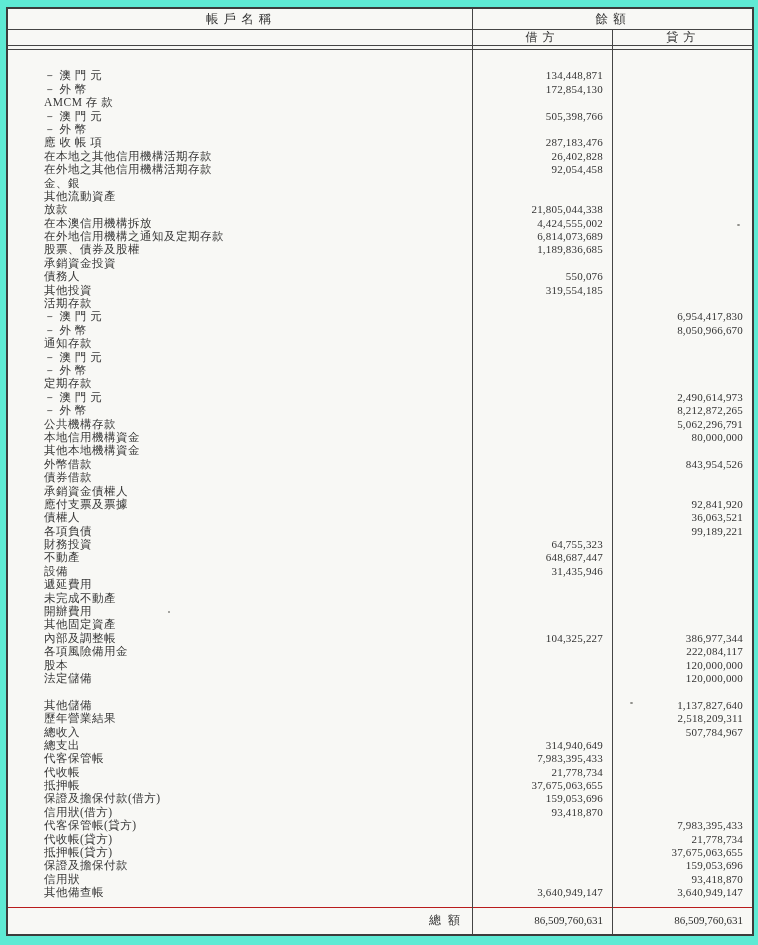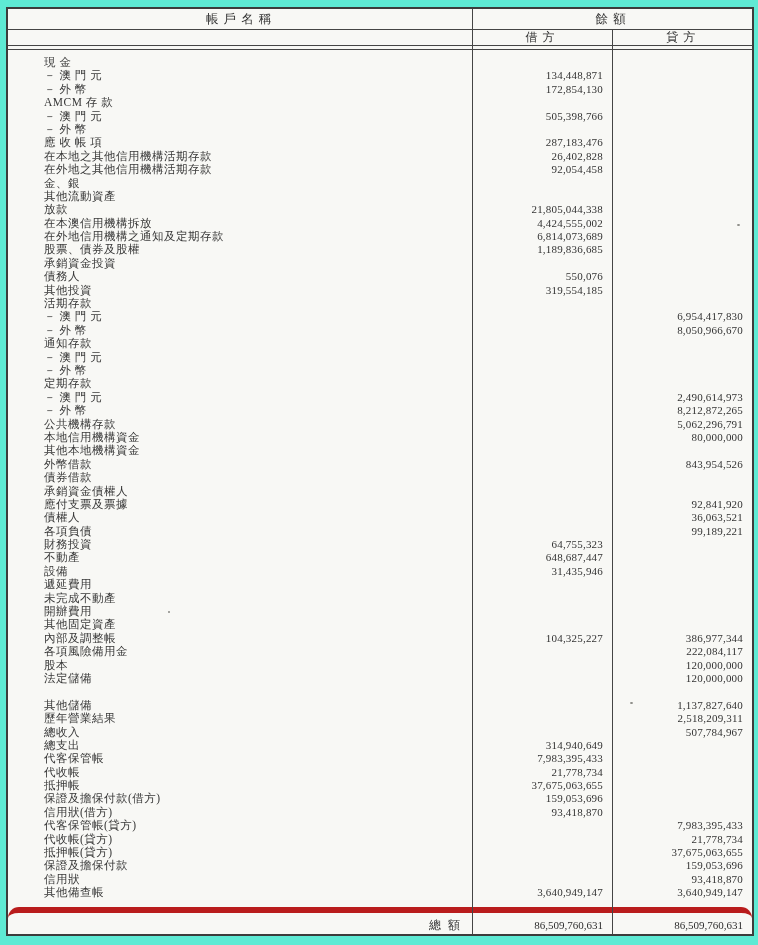"現 金" div.bcell { html: <div>現 金</div> -> none }
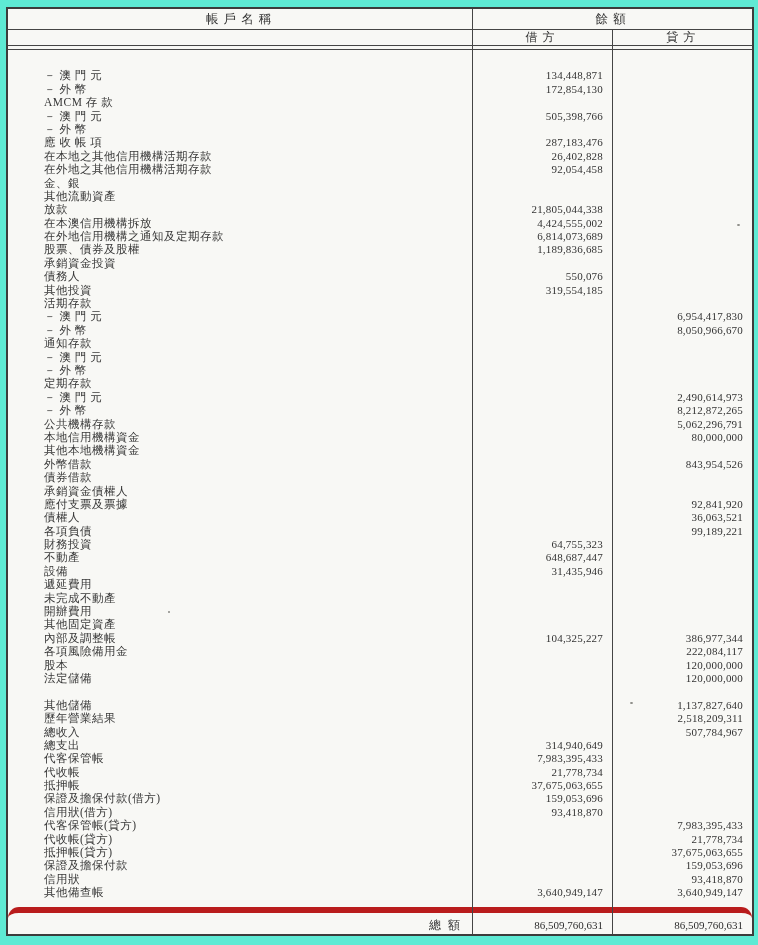"總 額" .total-row { border-radius: 11px -> none; border-top: 6px solid #b91c1c -> 1px solid #b91c1c }
